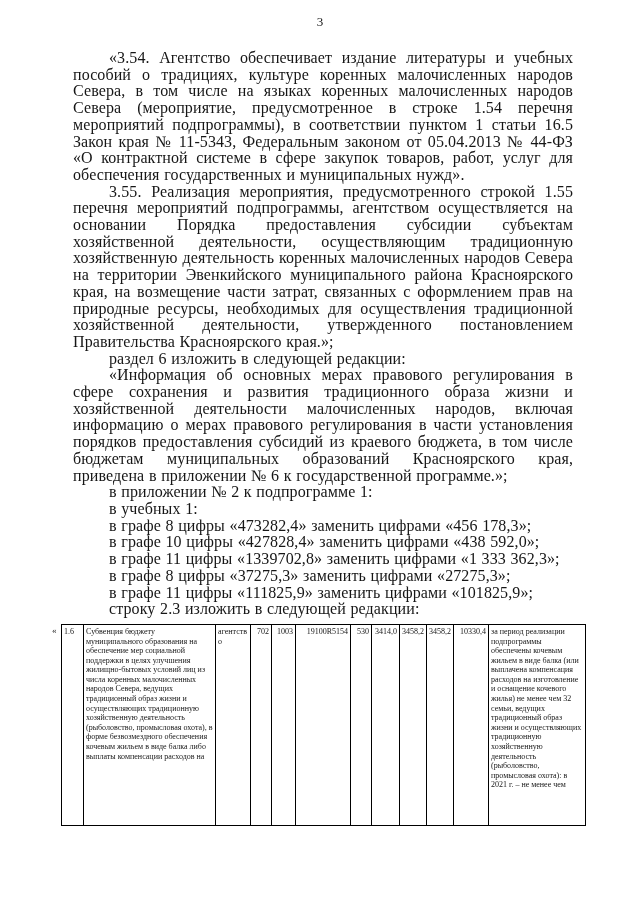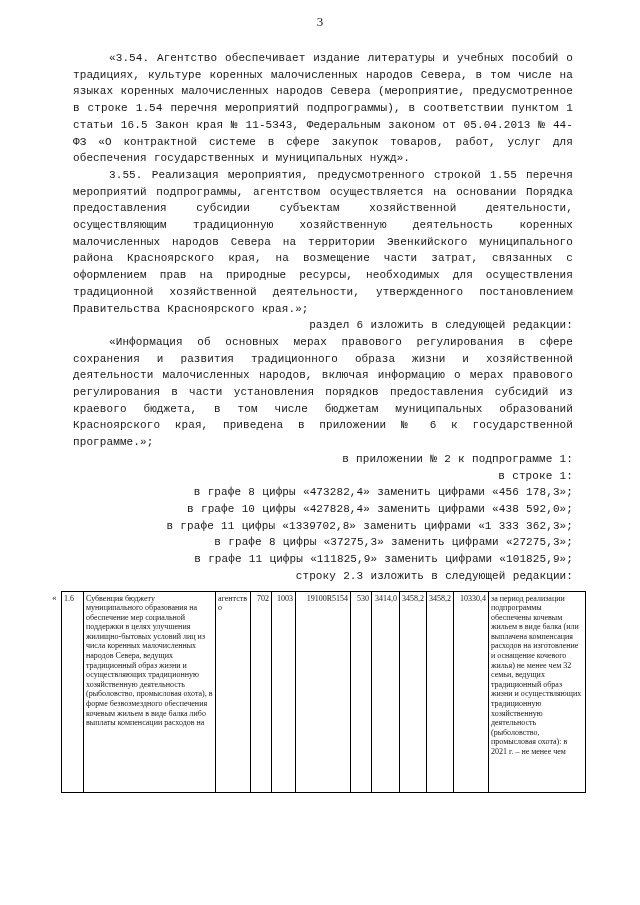"«3.54. Агентство обеспечивает издание" .para { font-family: Liberation Mono, monospace -> none; font-size: 11px -> 16px }
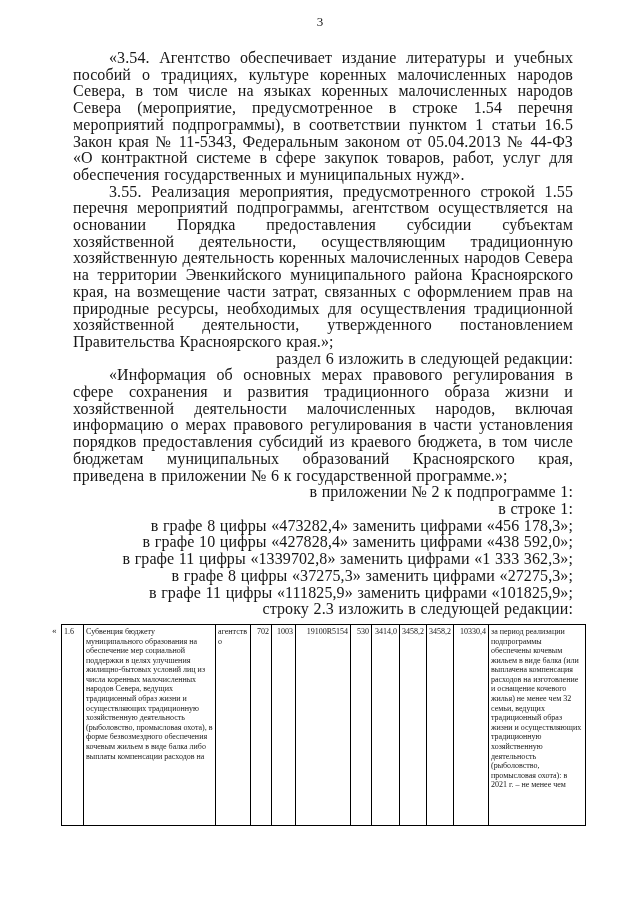"раздел 6 изложить в следующей" .para.single { text-align: right -> left }
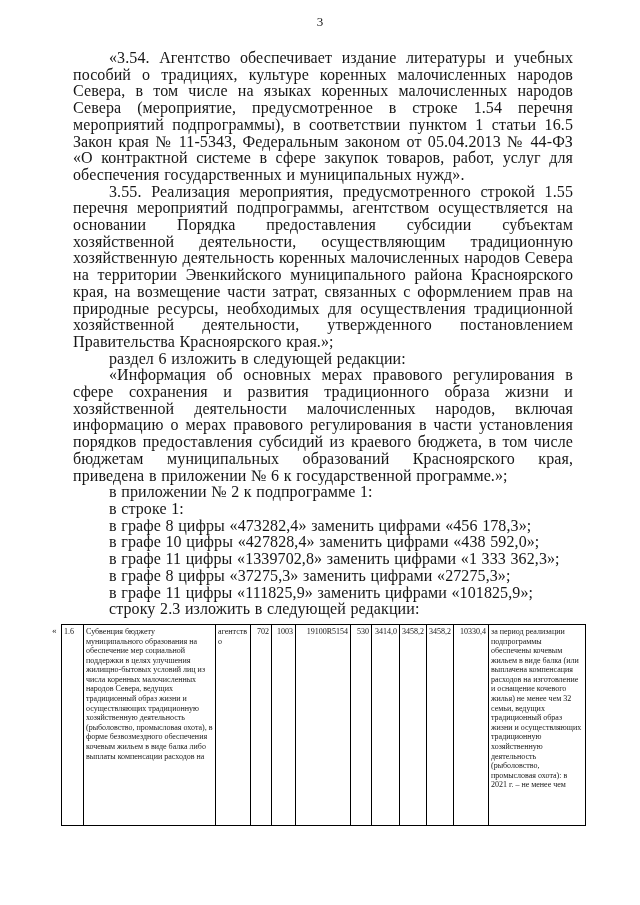"в строке 1:" p.para { text: строке -> учебных }
